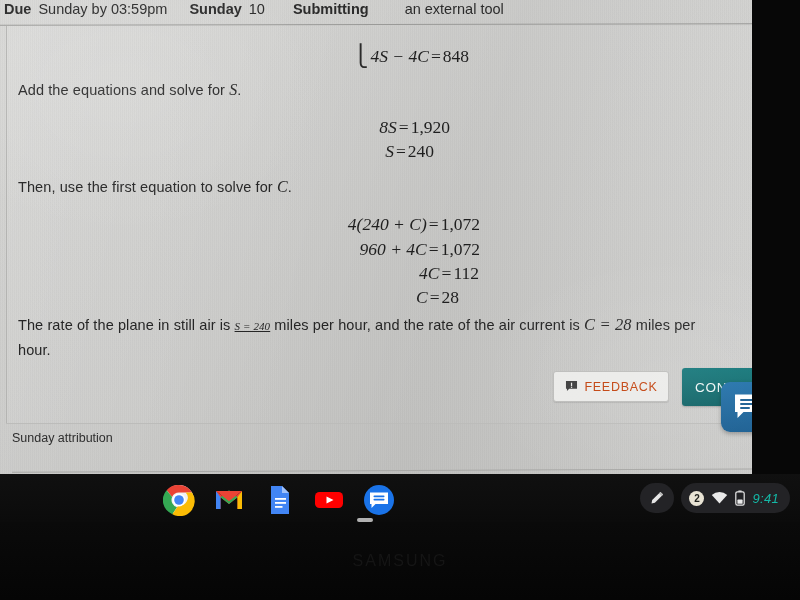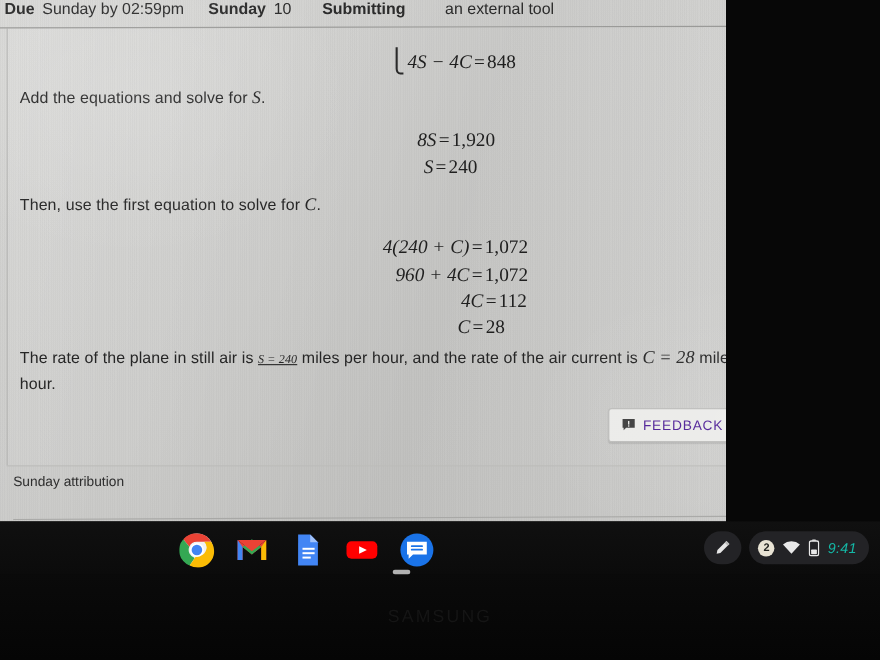"Due" #screen { width: 660px -> 752px }
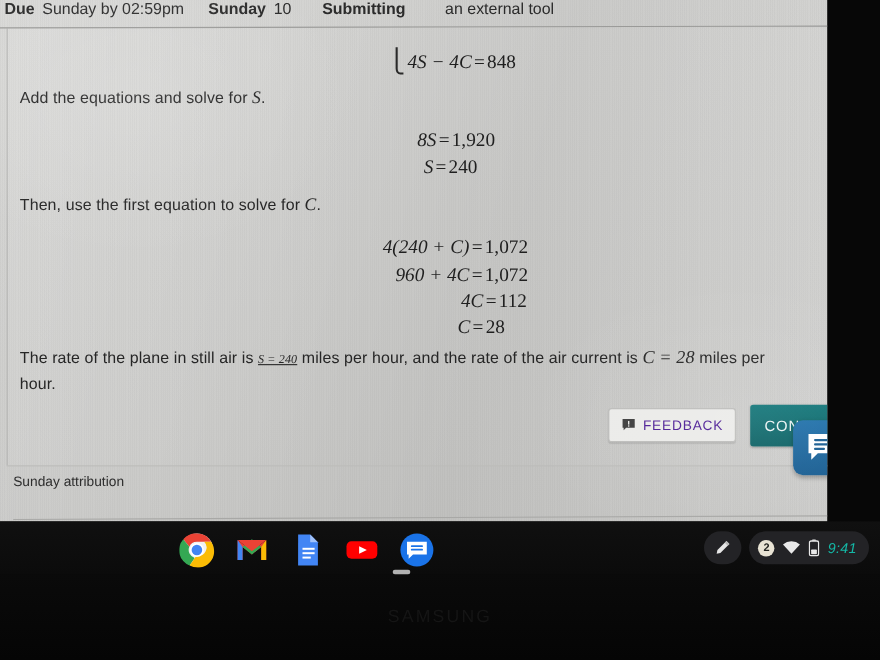"Sunday by 02:59pm" span.v { text: 02:59pm -> 03:59pm }
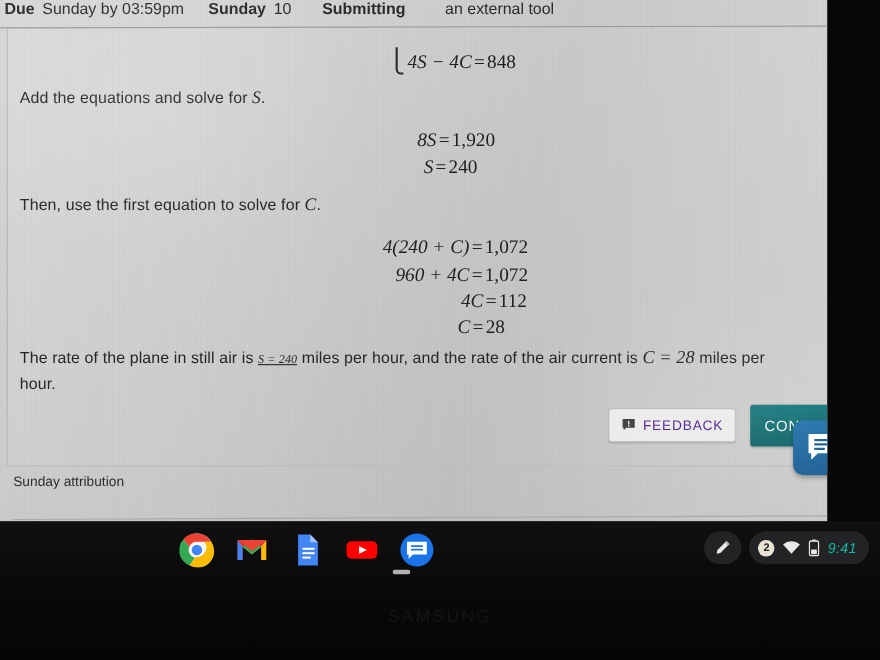"FEEDBACK" #feedback-btn .lbl { color: #4c1d95 -> #c2410c }
